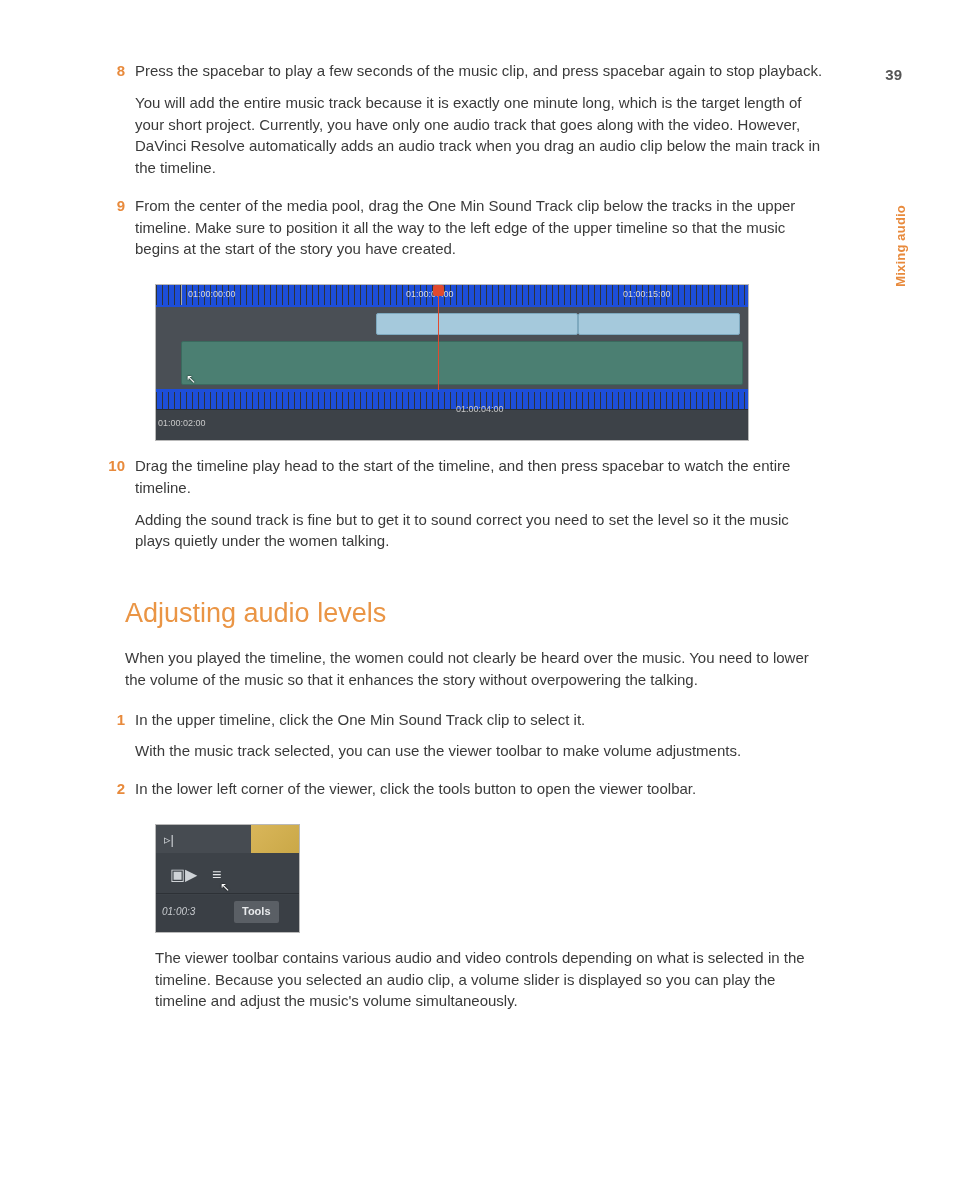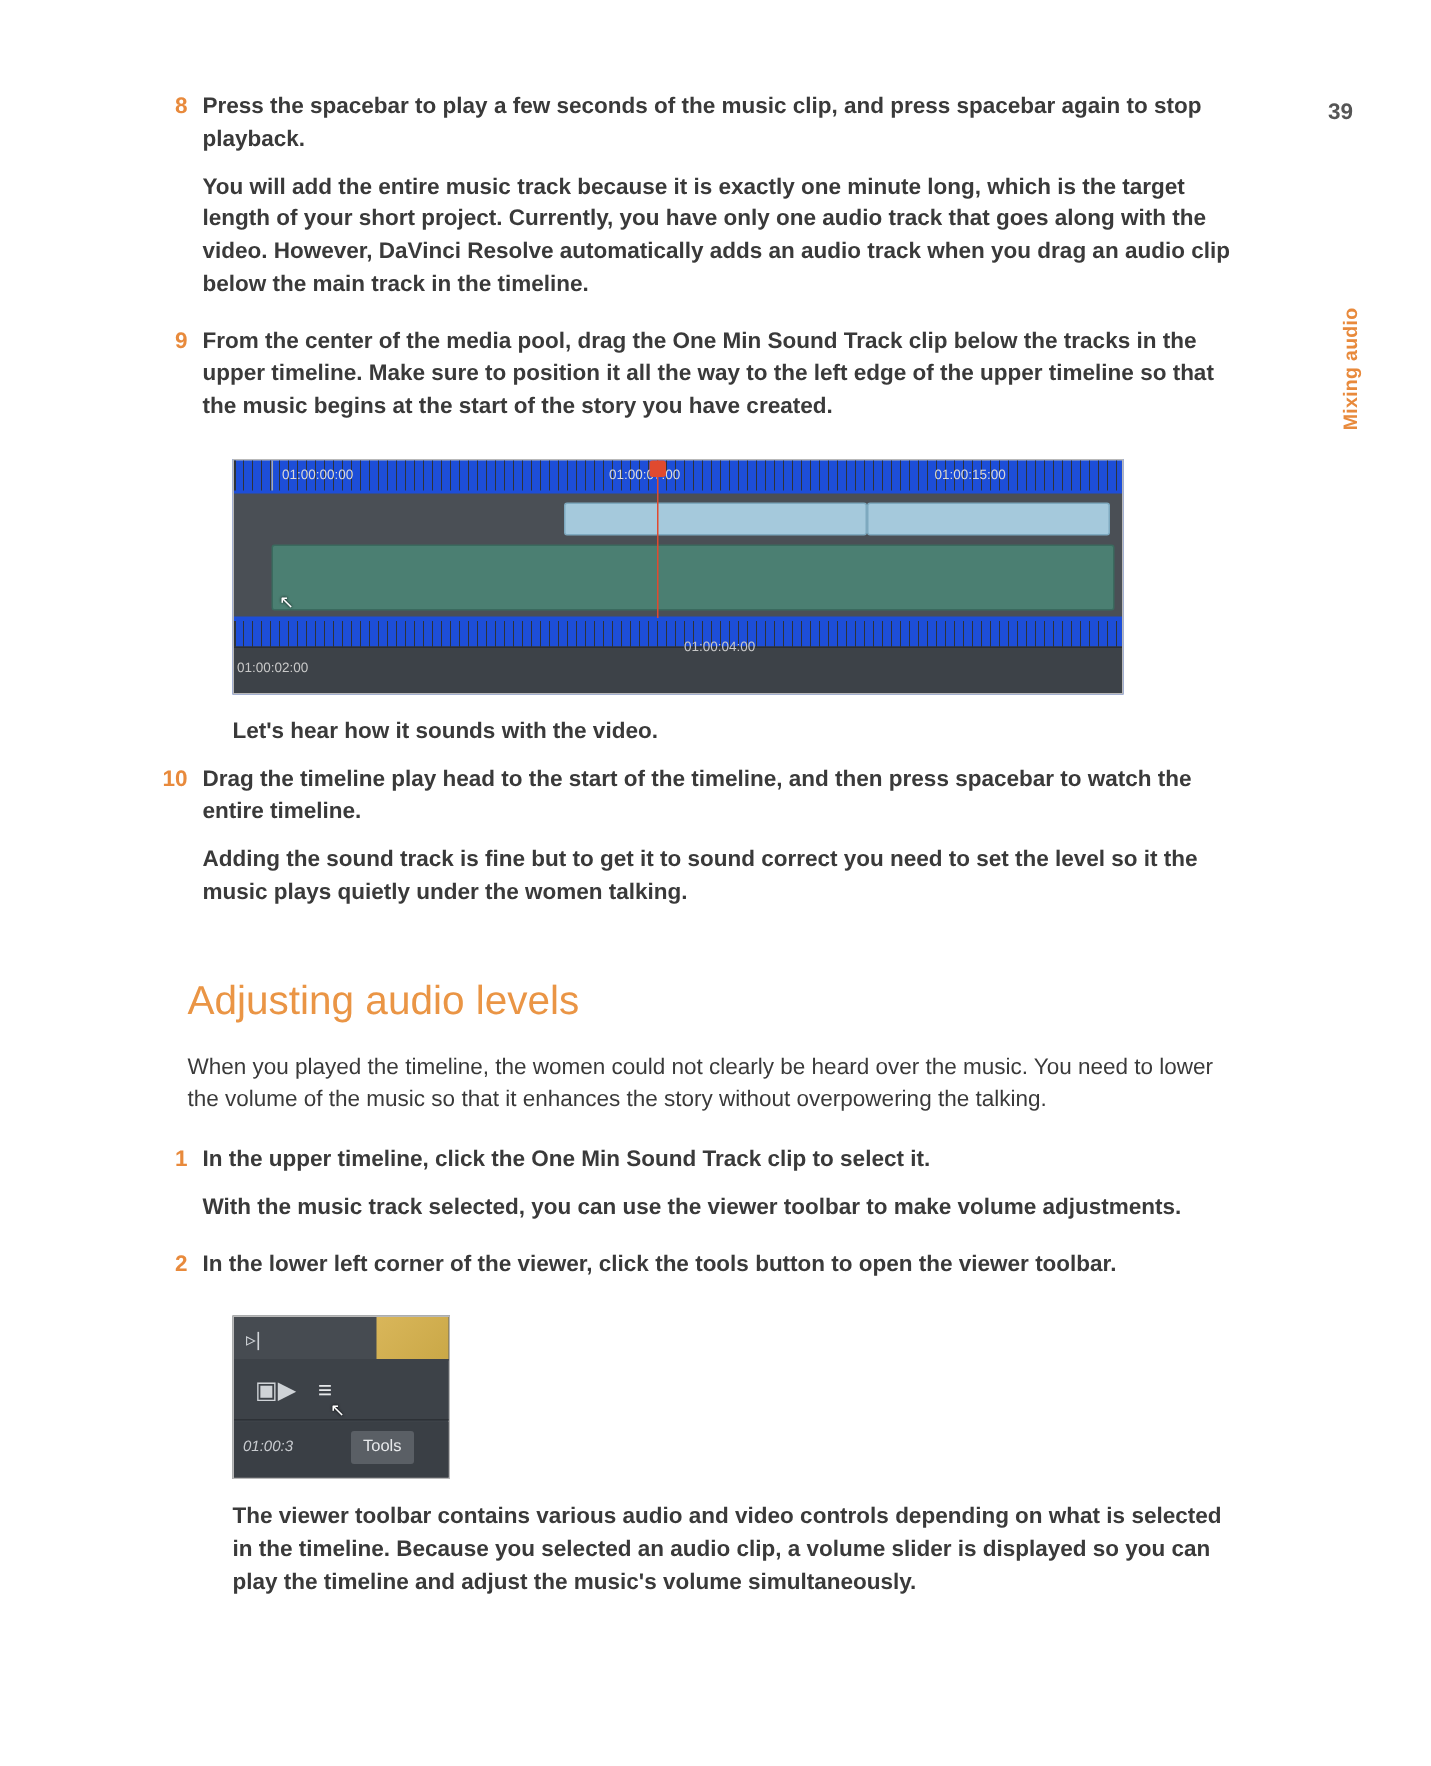"Press the spacebar to play" .para { font-weight: bold -> none }
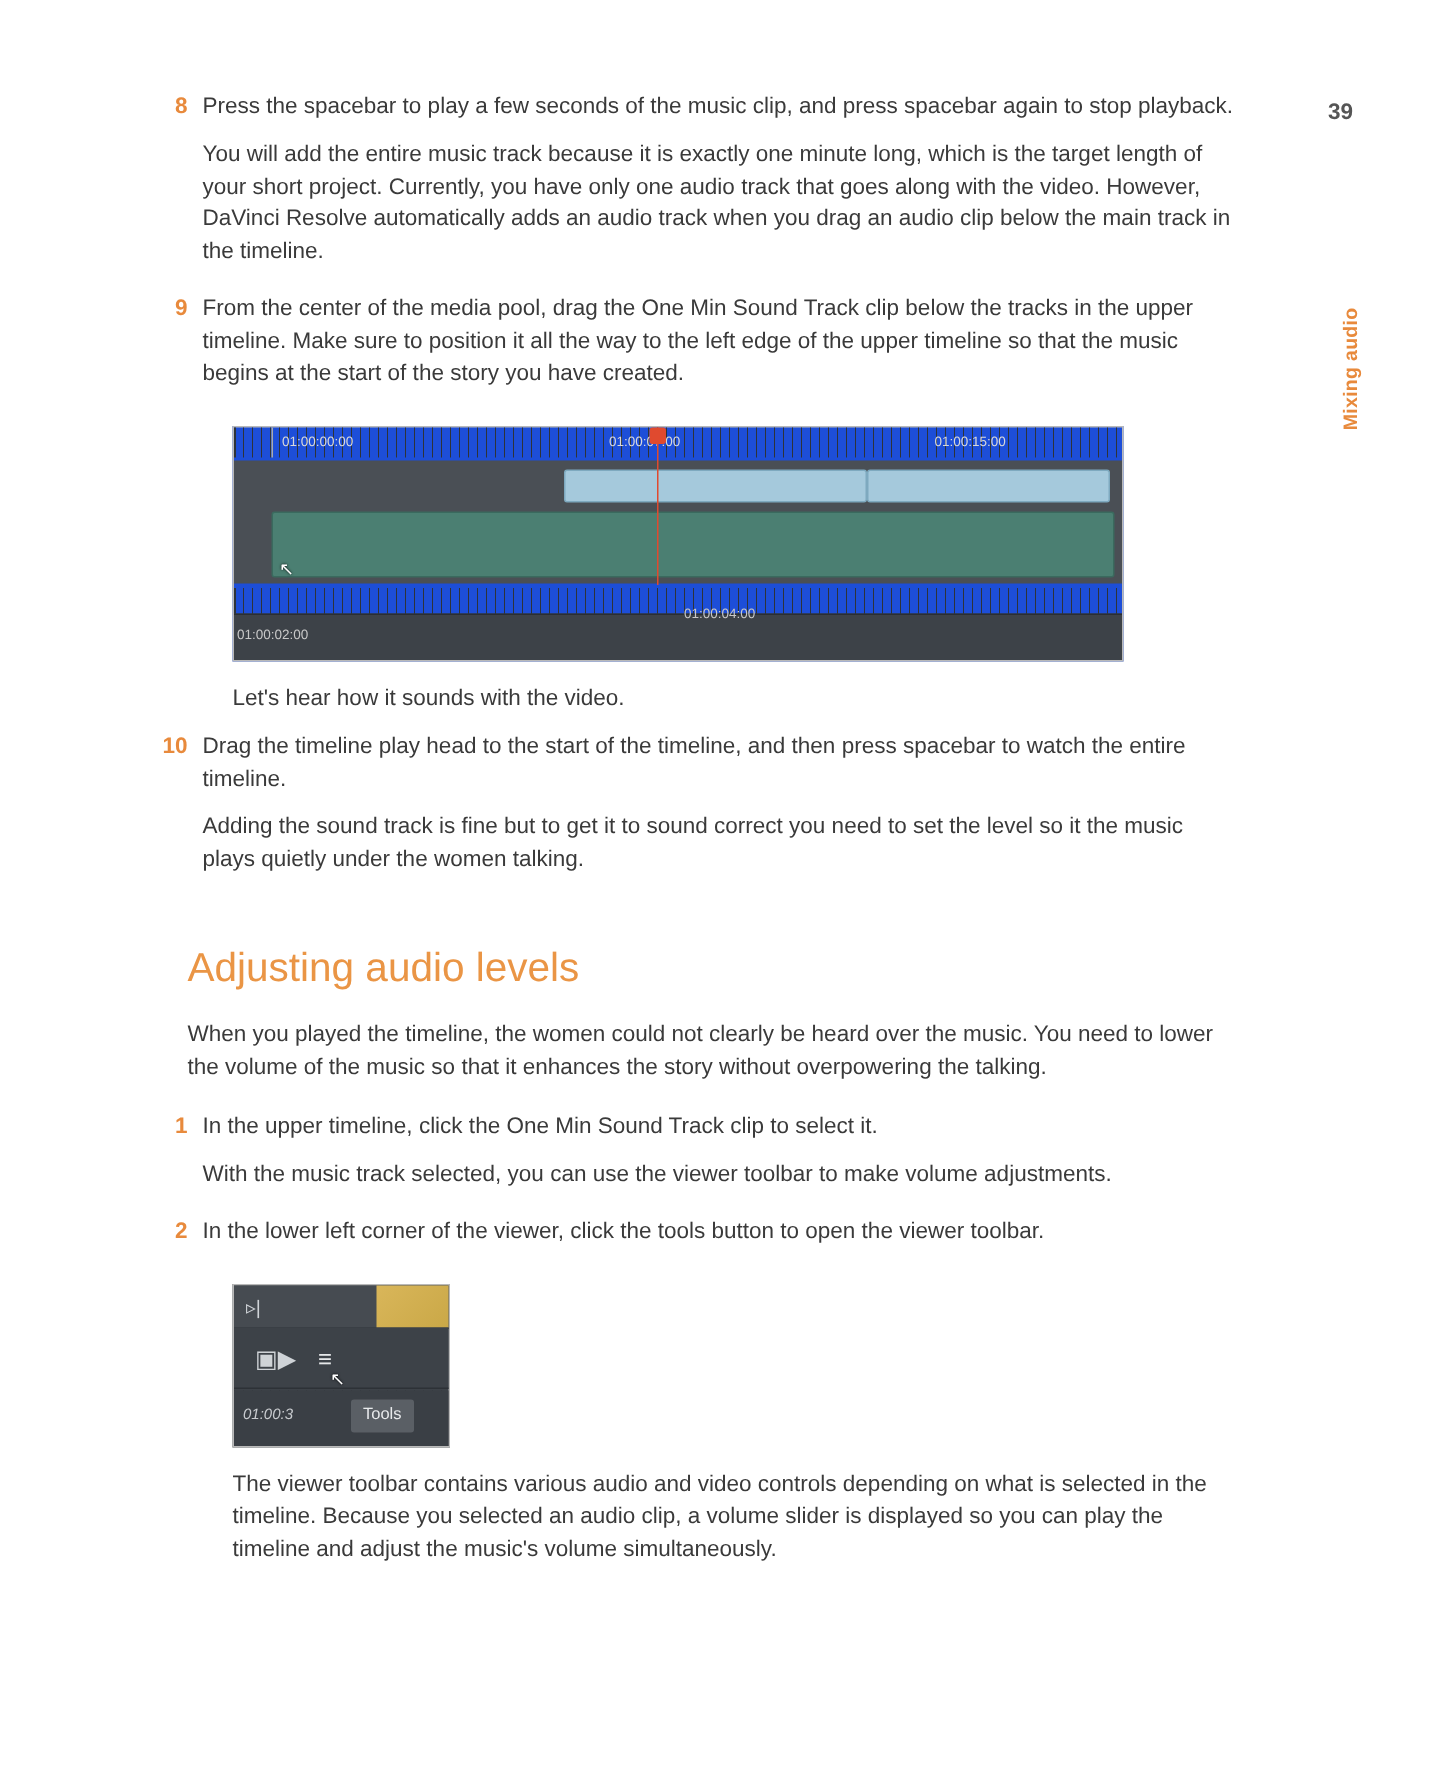"Let's hear how it sounds" p.para { html: <p>Let's hear how it sounds with the video.</p> -> none }
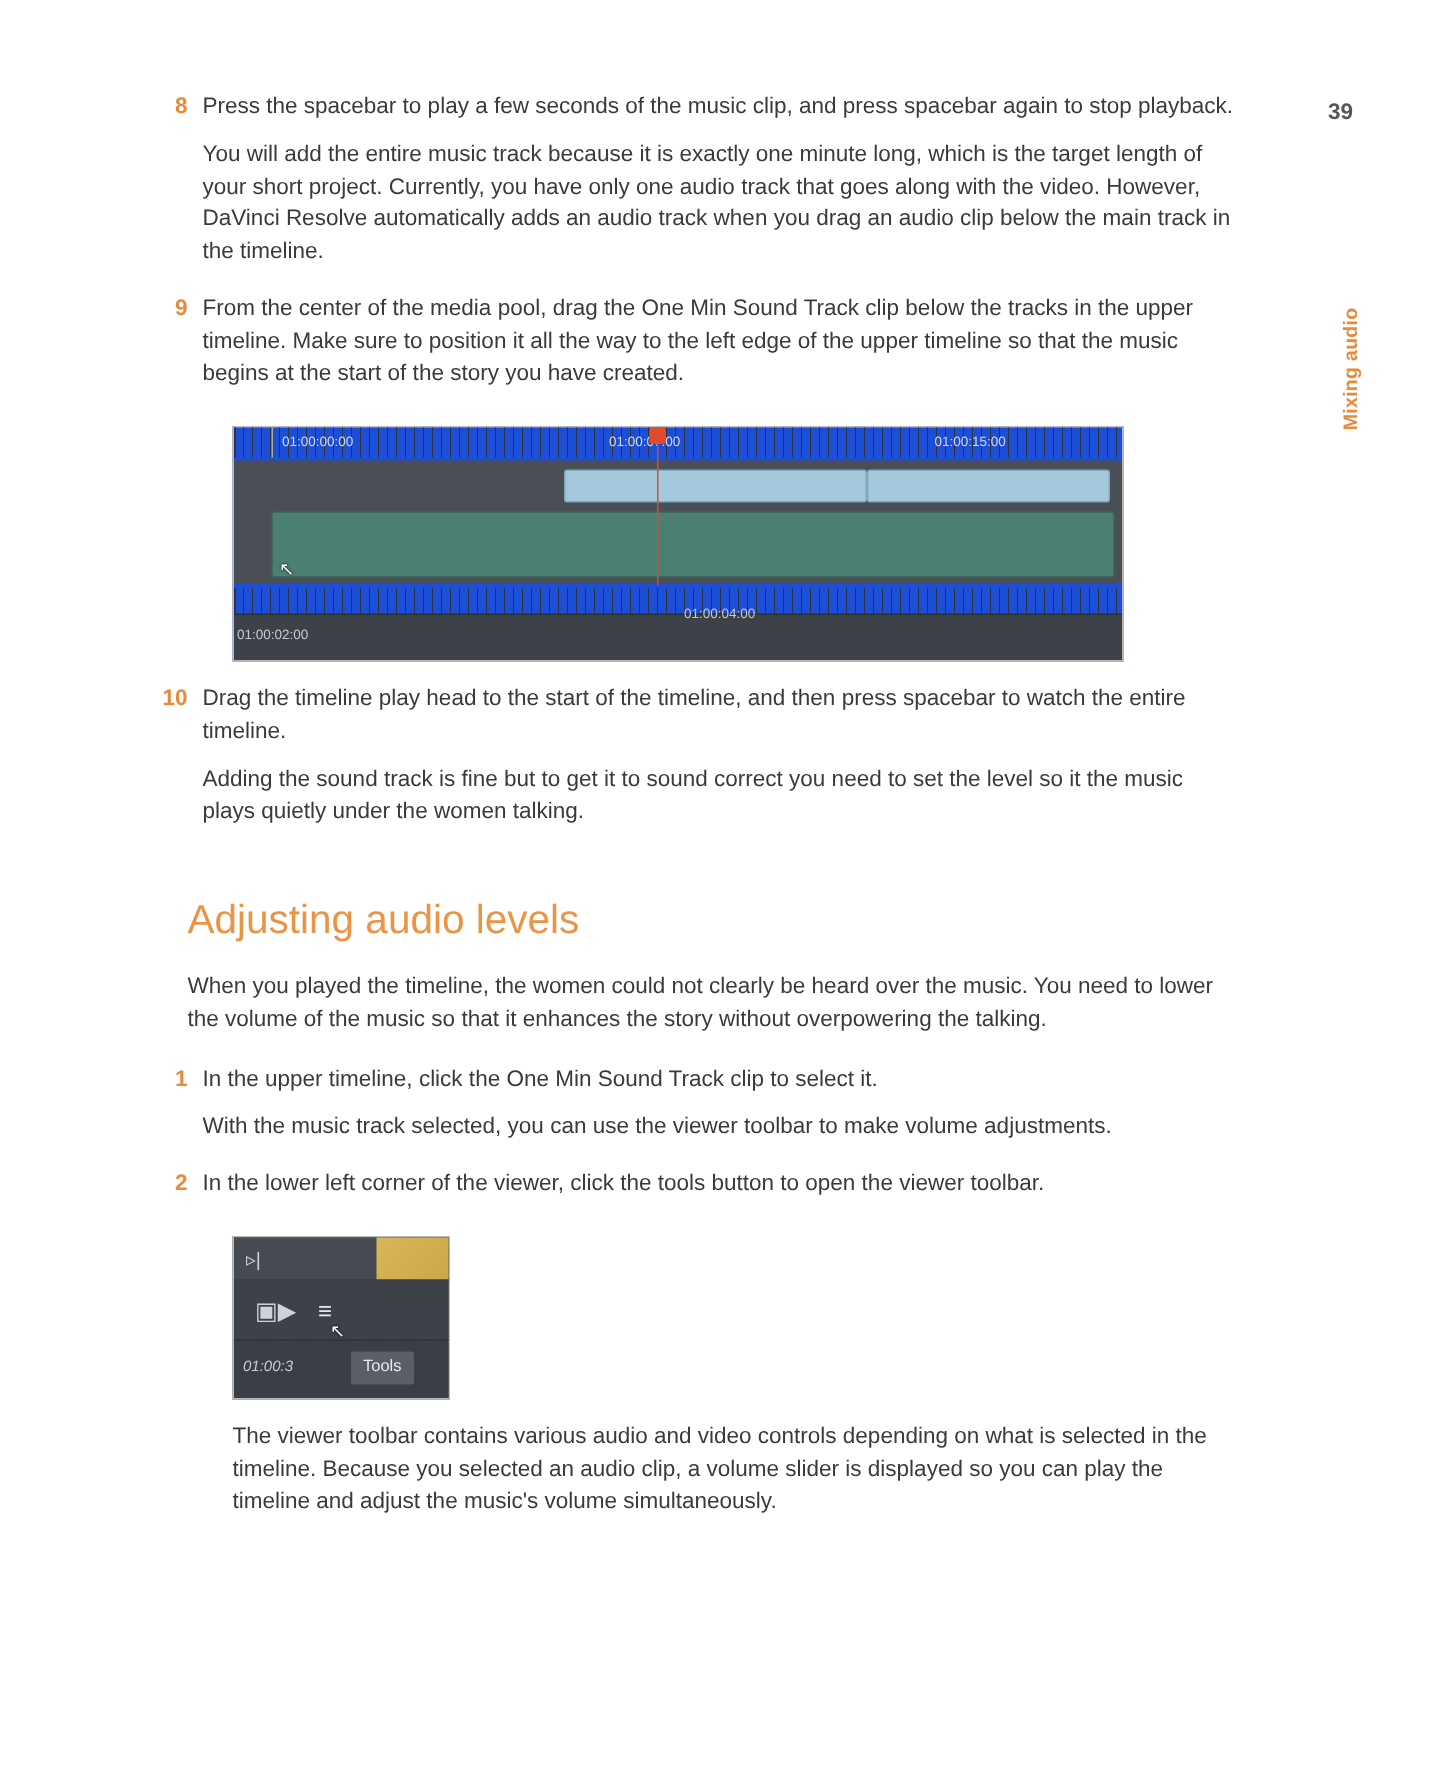"Tools" .tools-fig .tooltip { font-weight: none -> bold }
